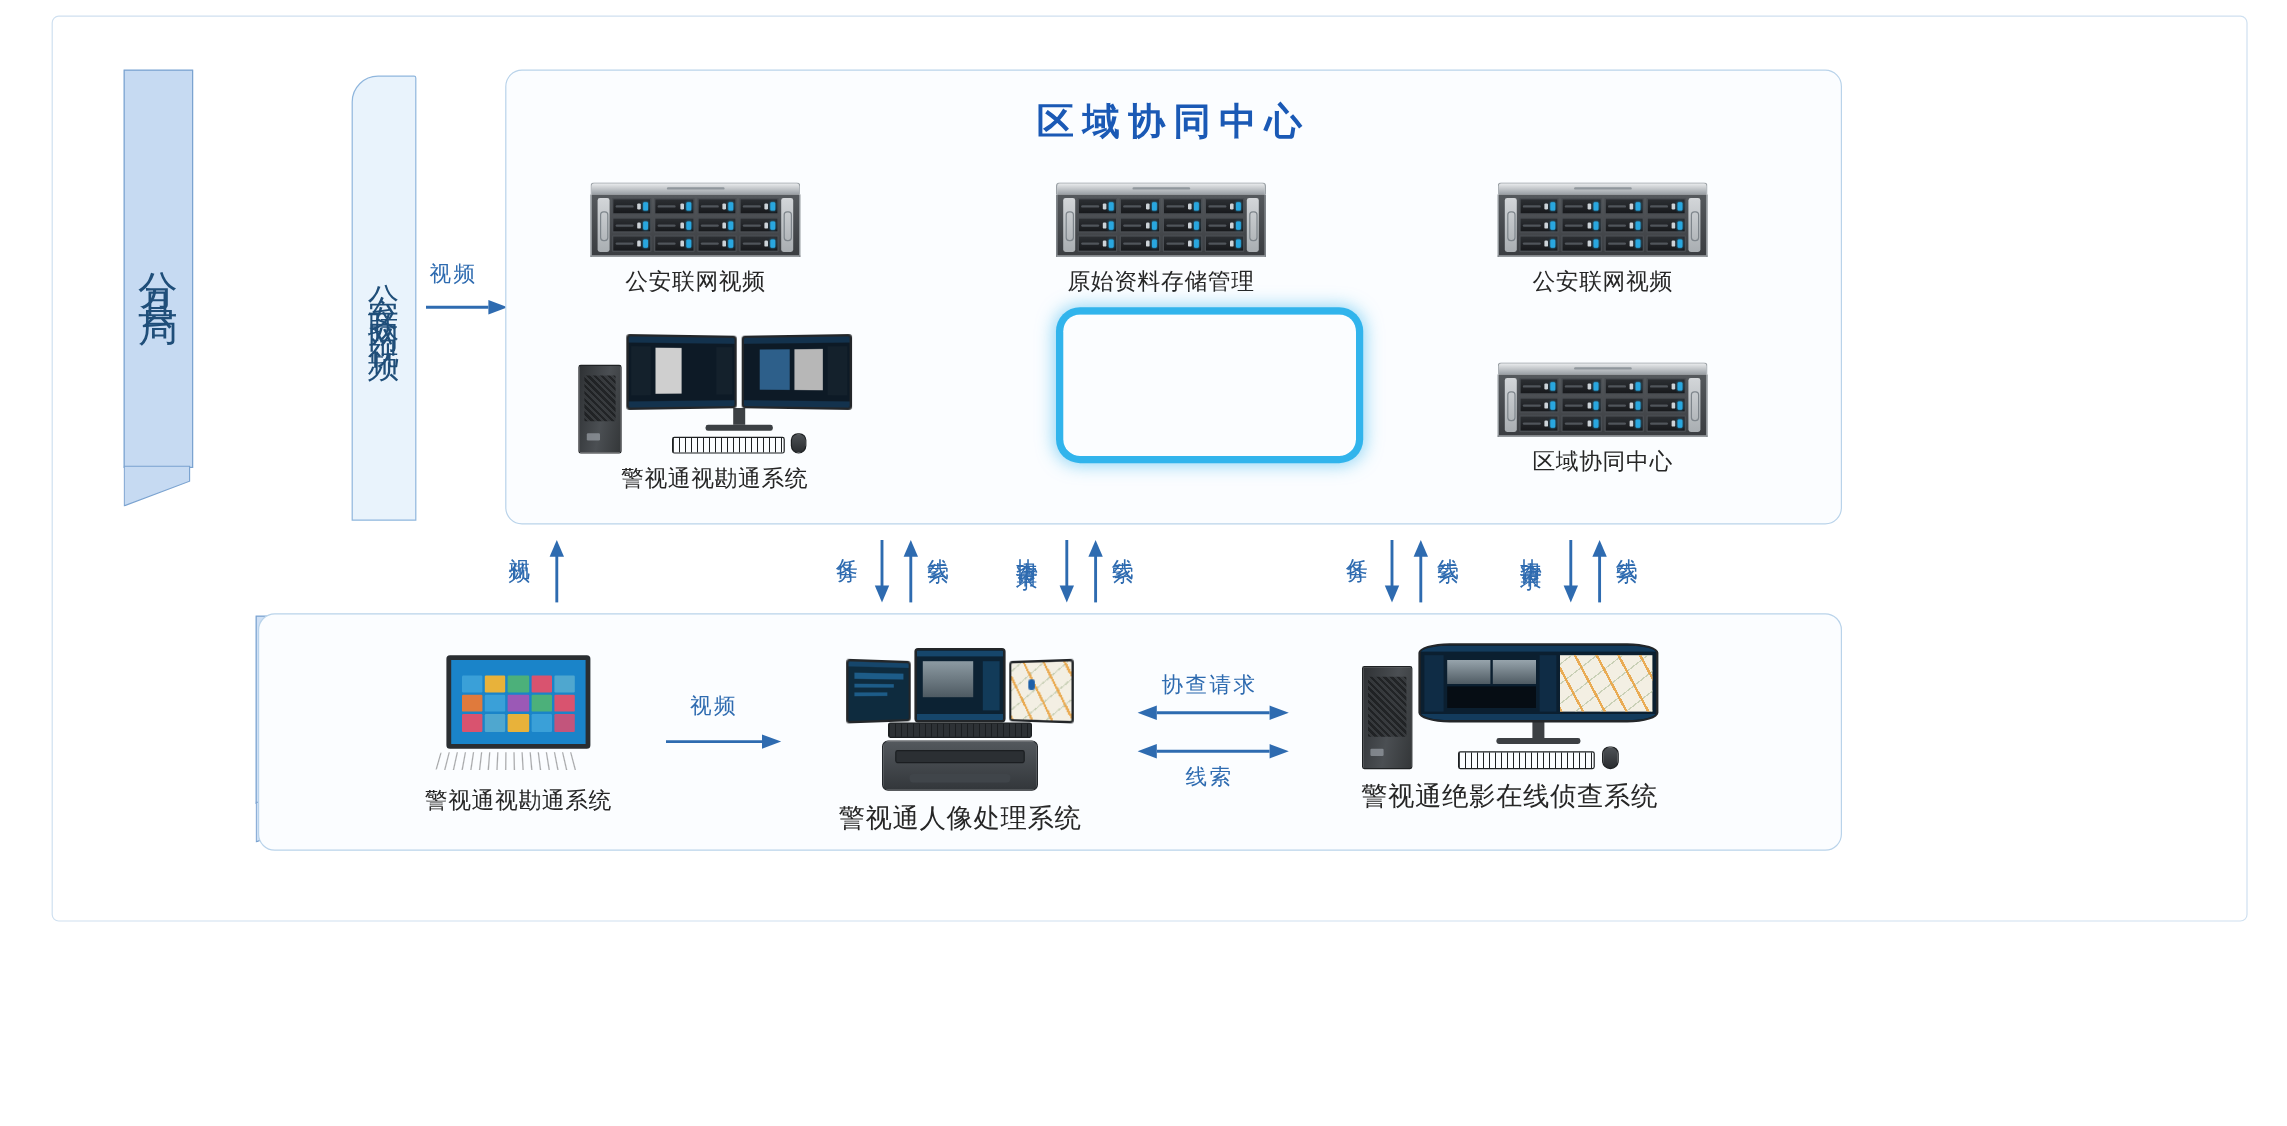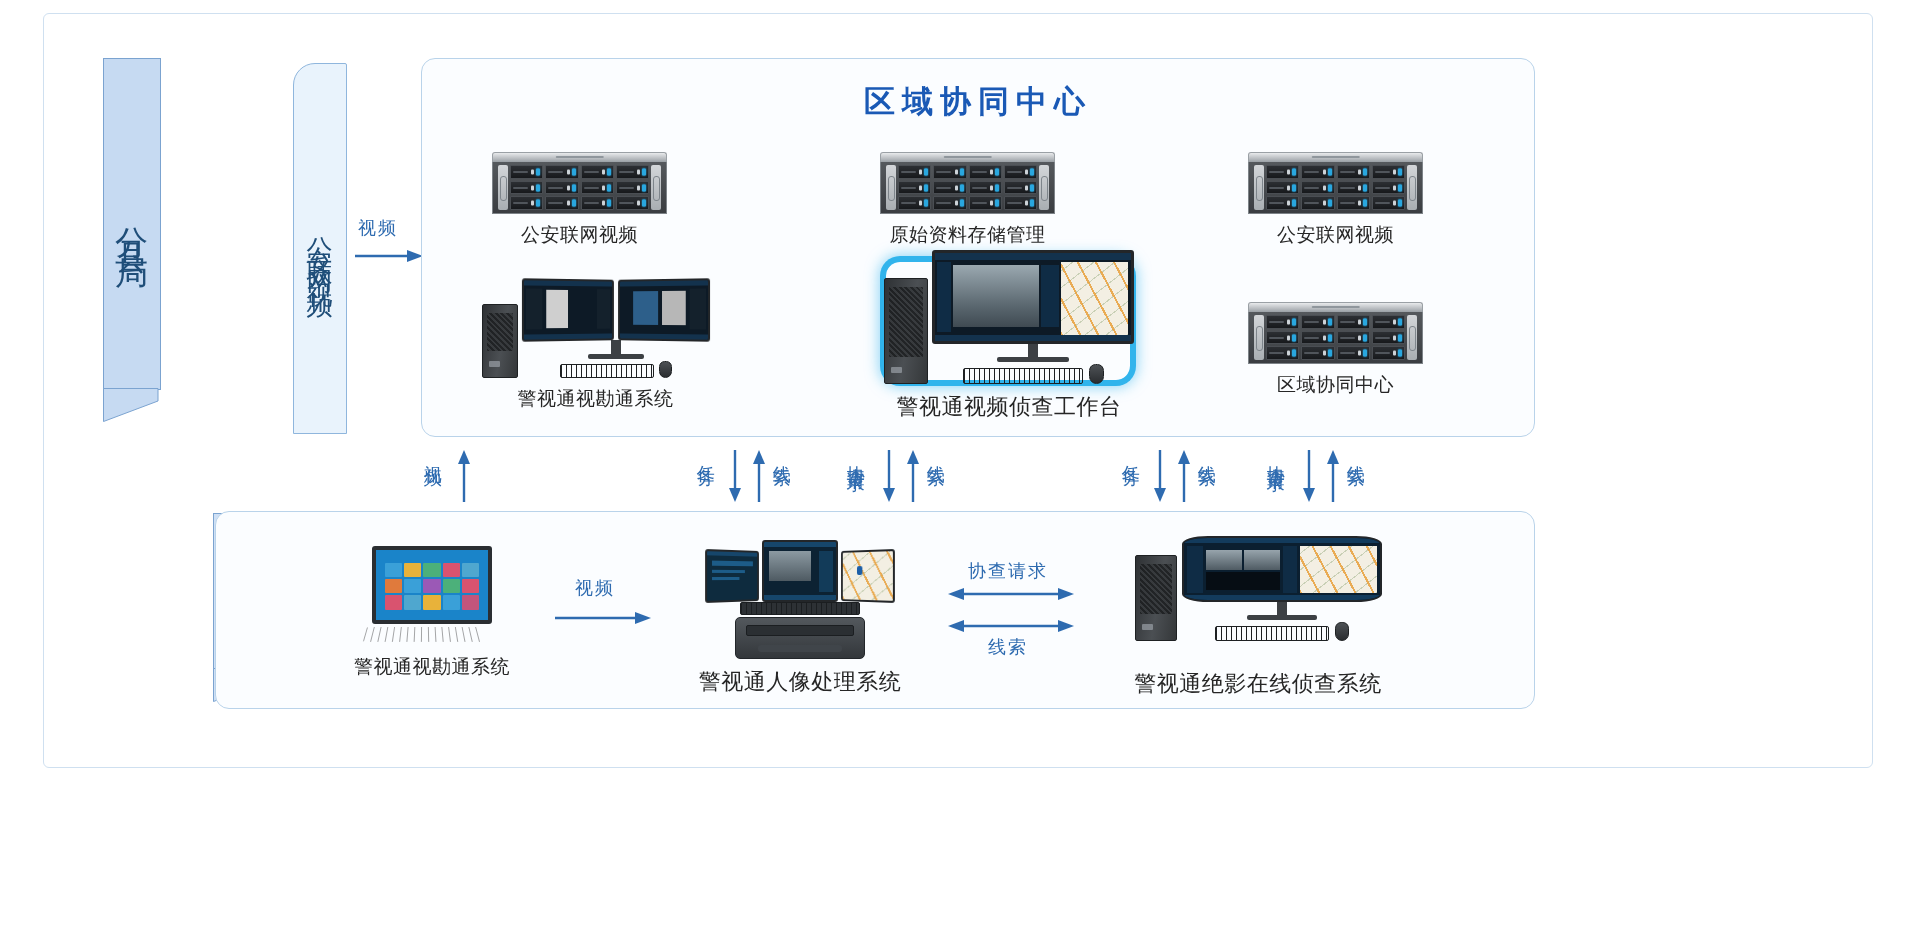"警视通视频侦查工作台" div.node { html: <div> <div> <div></div> <div> <div> <div></div> <div></div> <div></div> <div></div> <div></div> <div></div> <div></div> </div> <div> <div></div> <div></div> </div> <div> <div></div> <div></div> </div> </div> </div> <div>警视通视频侦查工作台</div> </div> -> none }
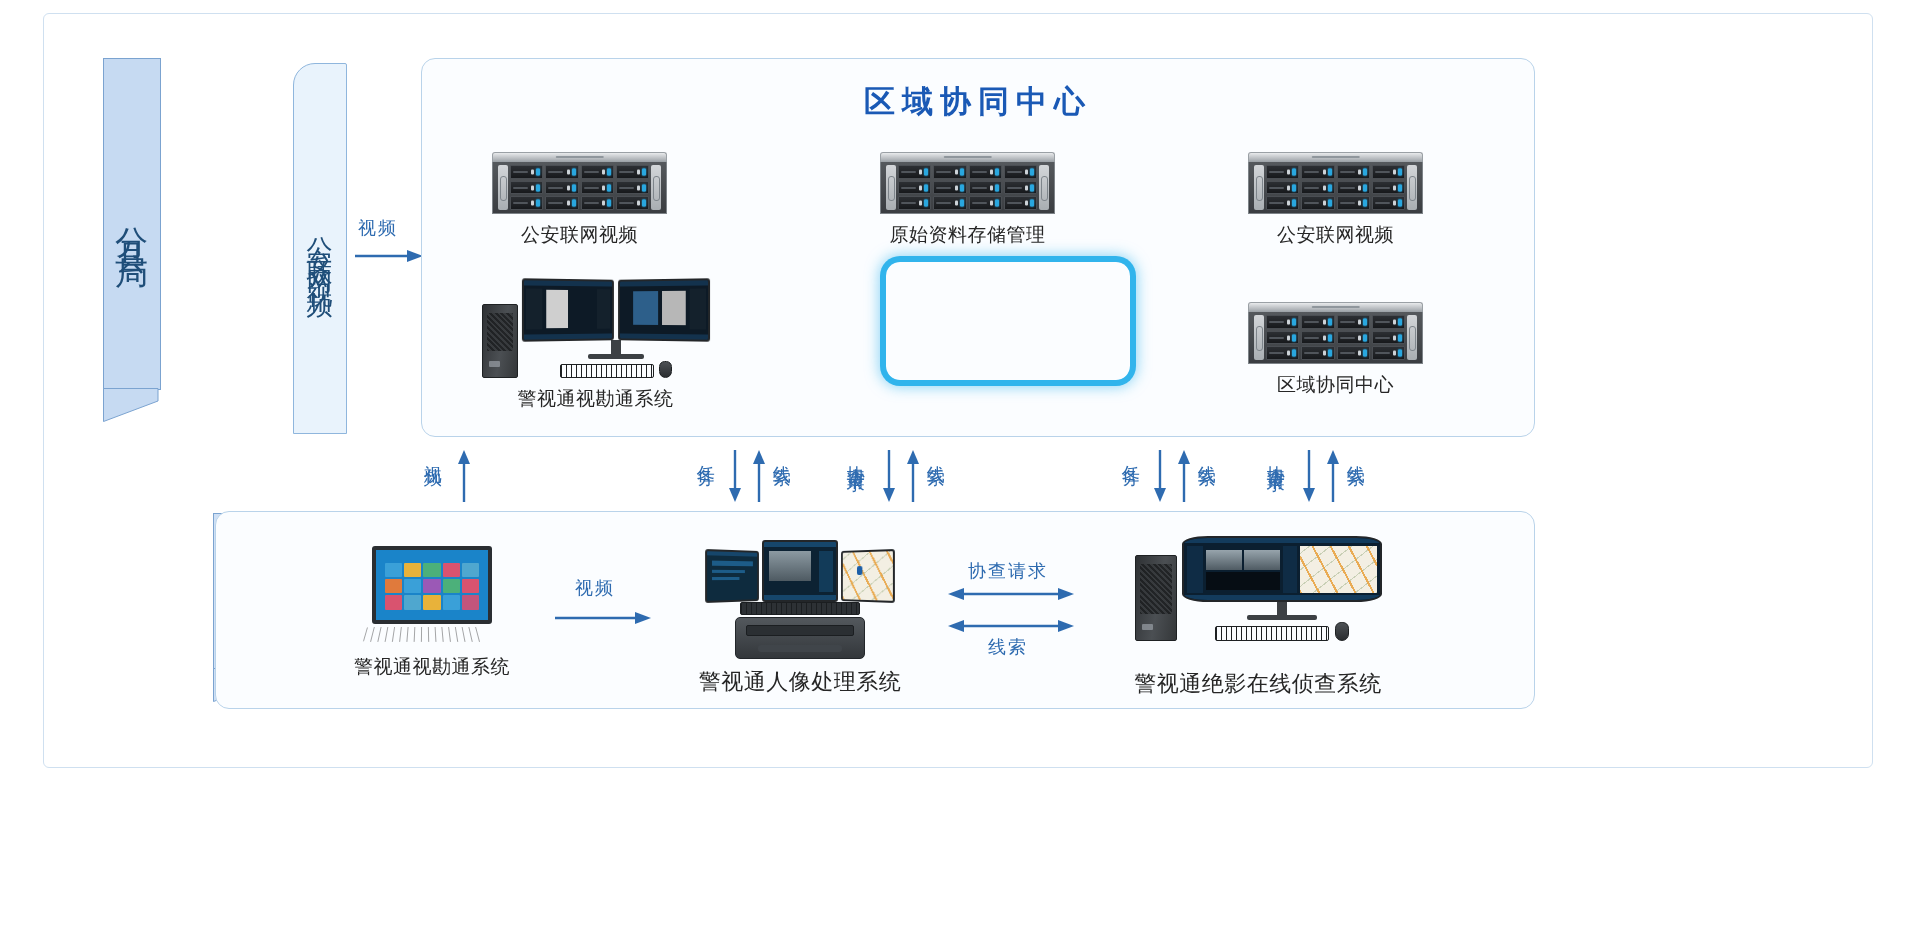"警视通绝影在线侦查系统" div.node { gap: 20px -> none }
